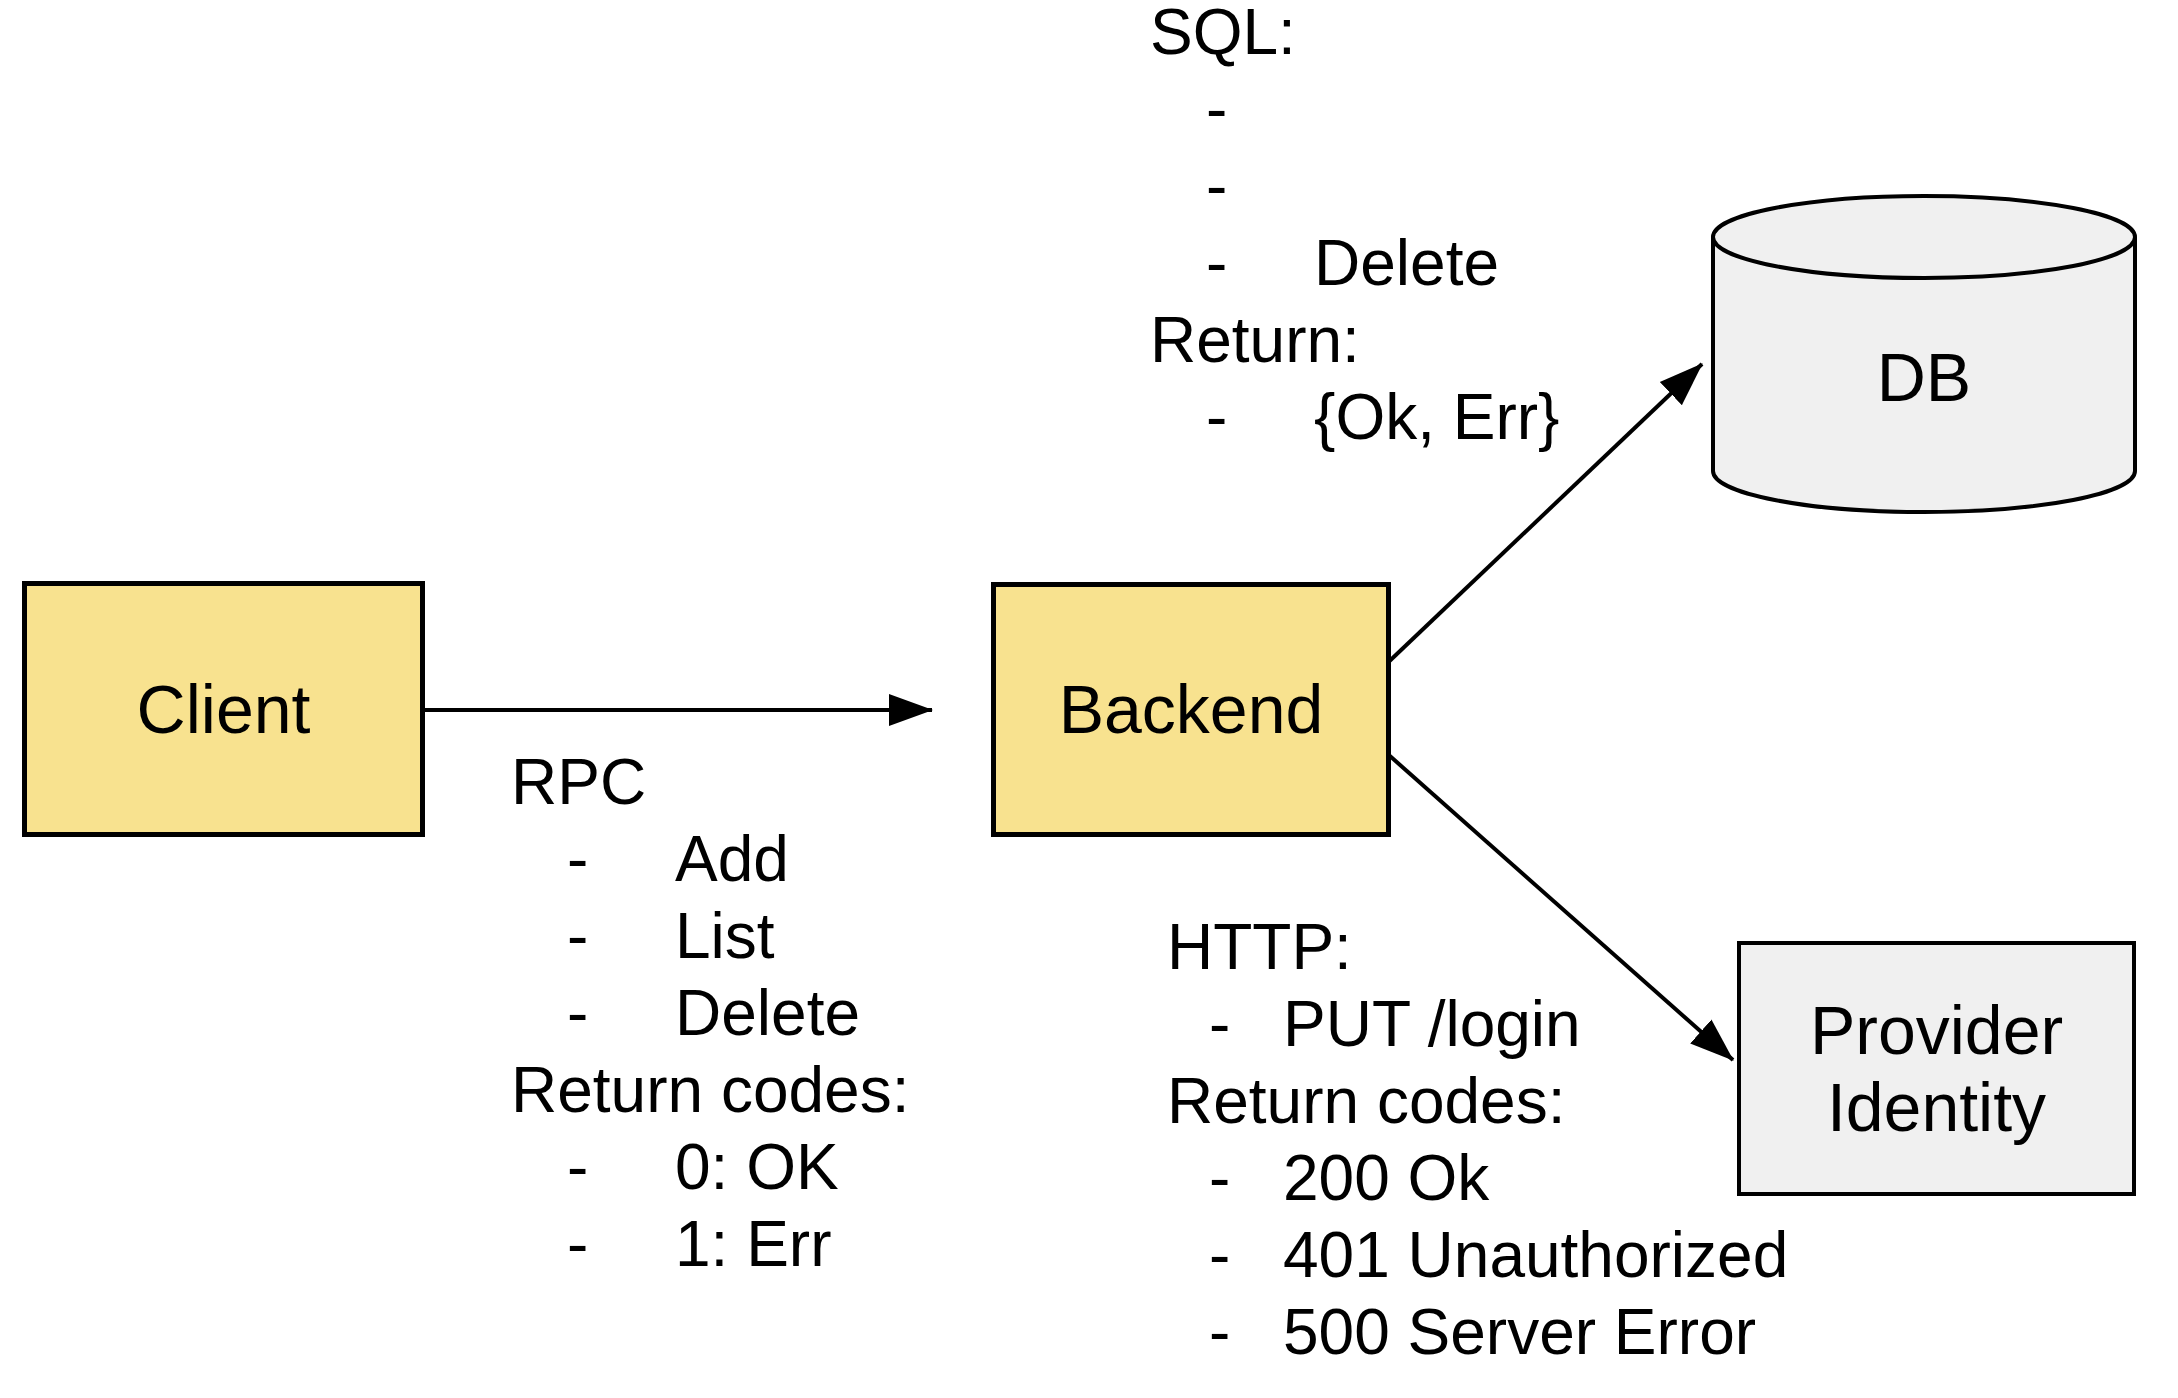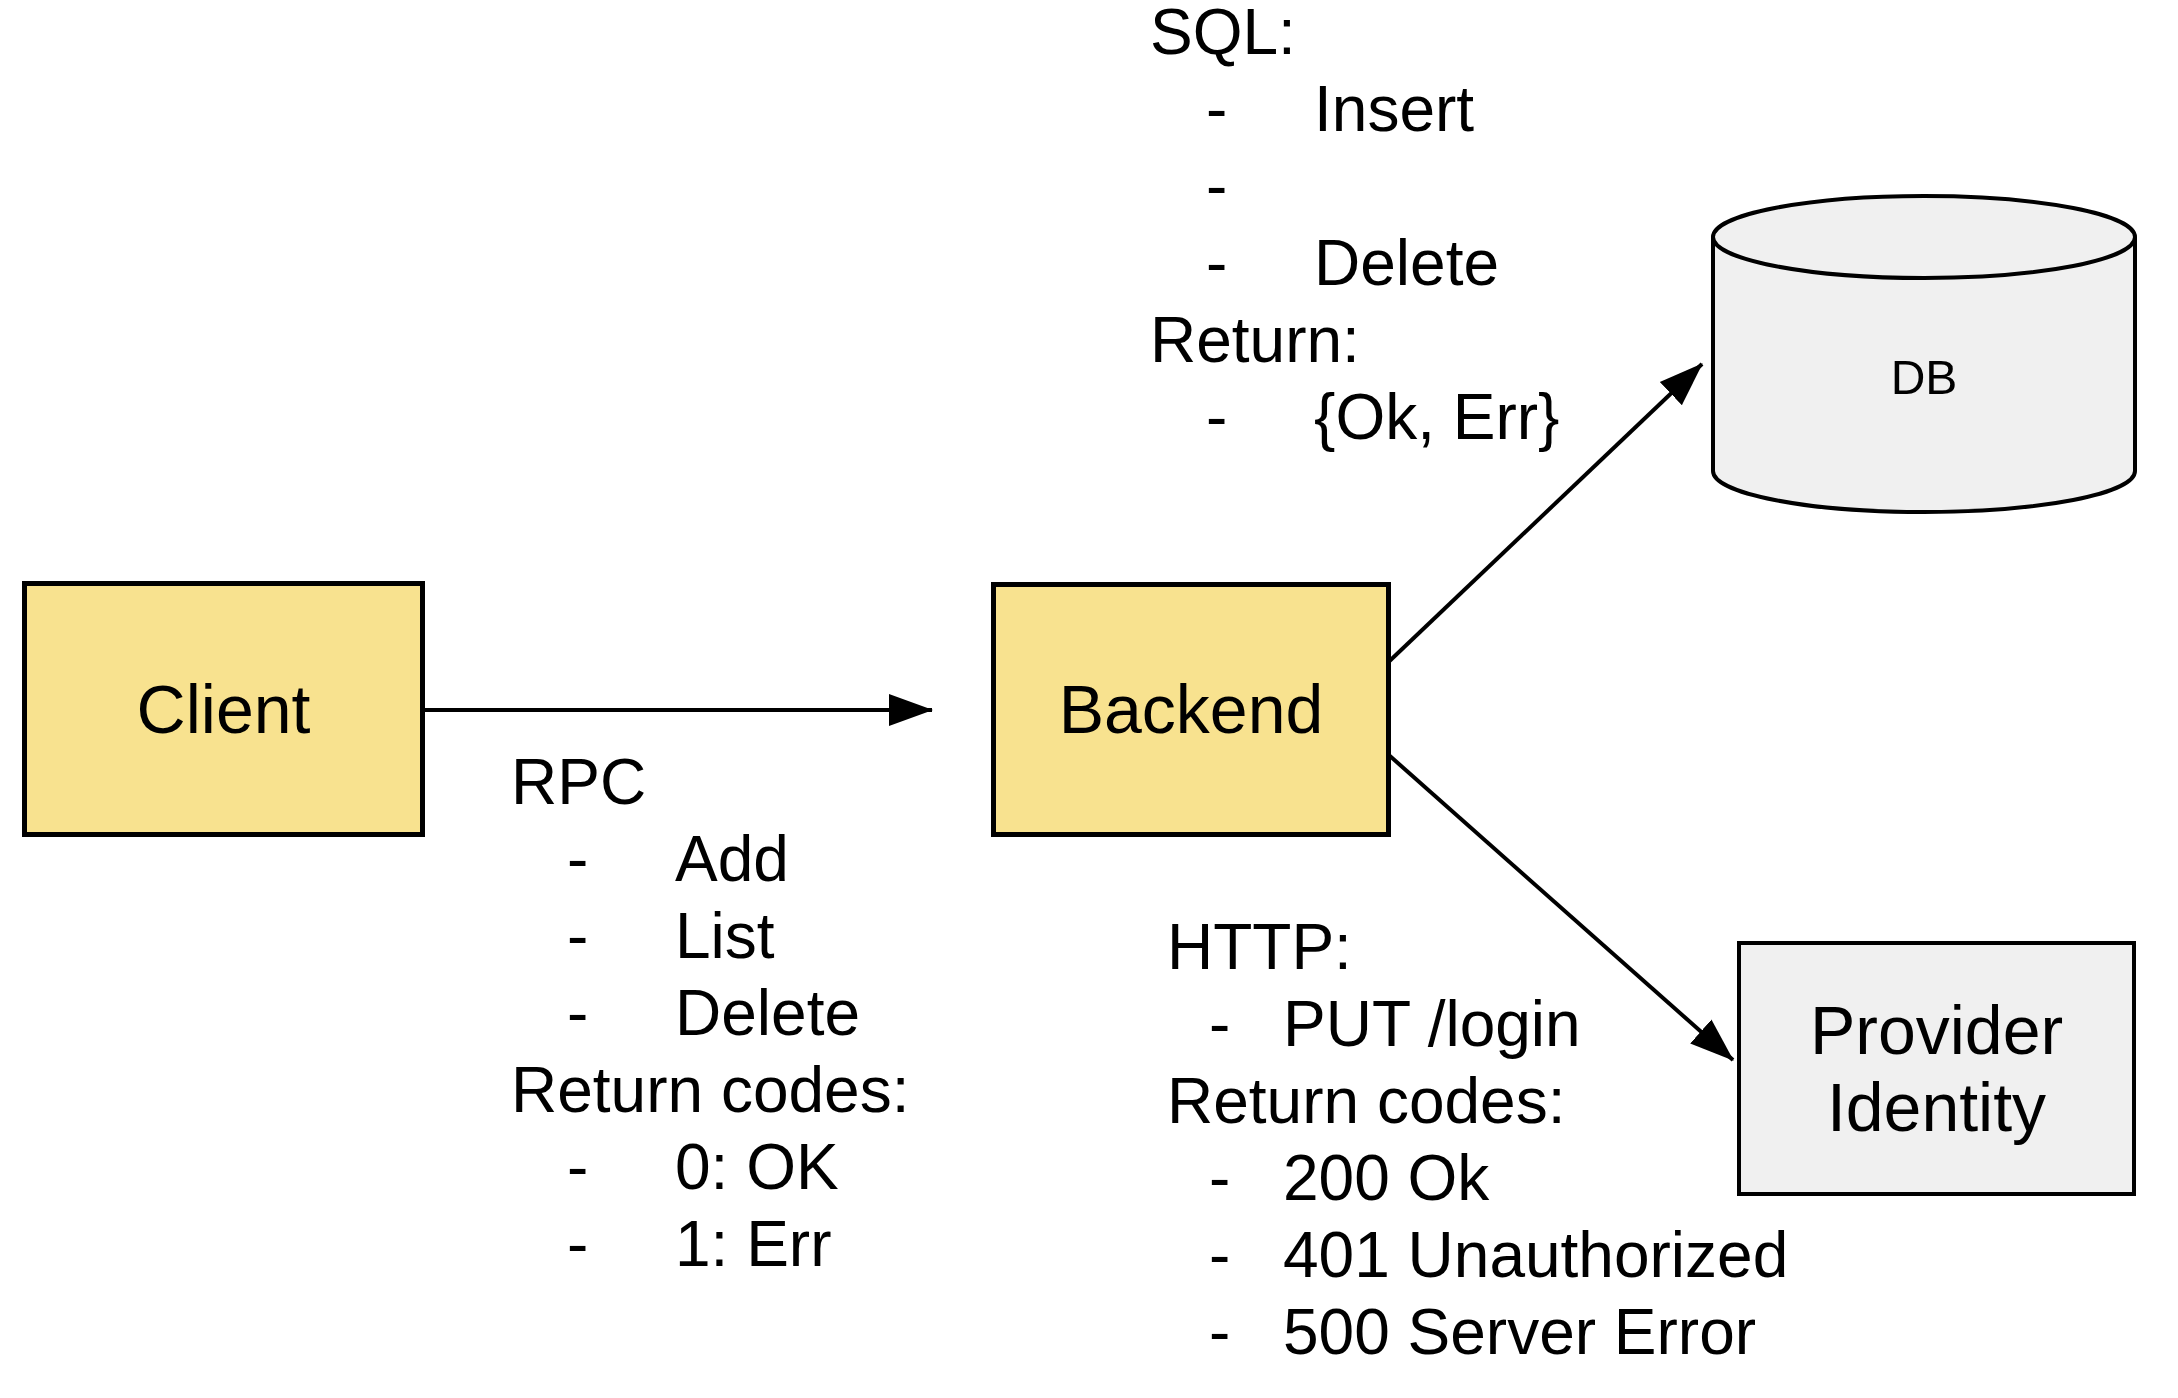"Insert" span.btxt { html: <span>Insert</span> -> none }
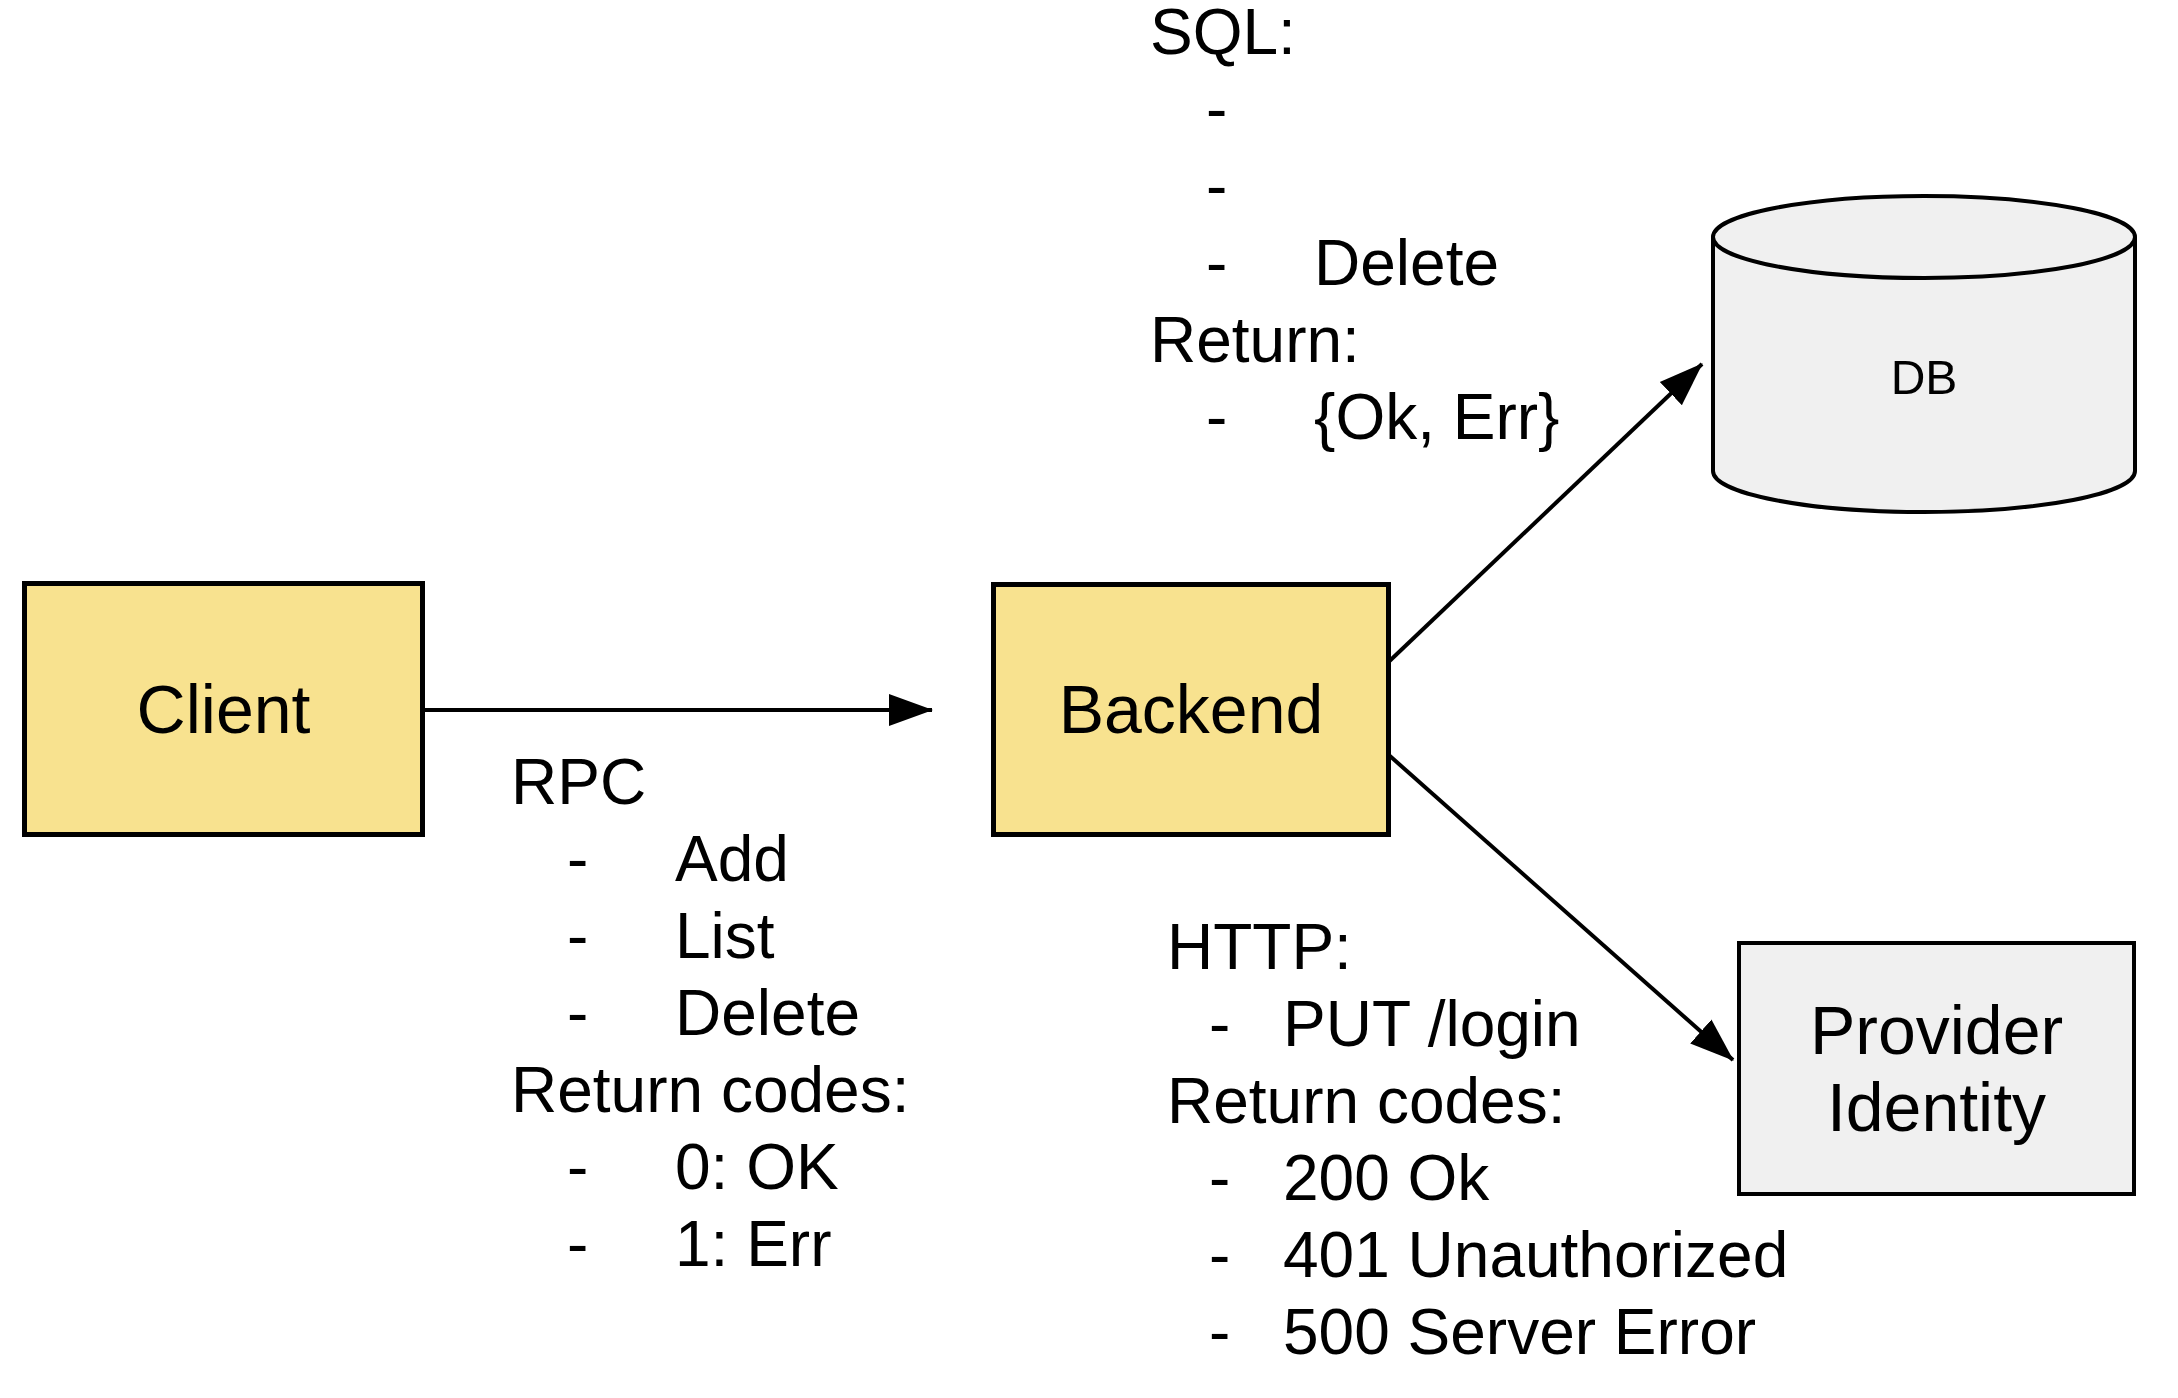"DB" #db-label { font-size: 48px -> 68px }
